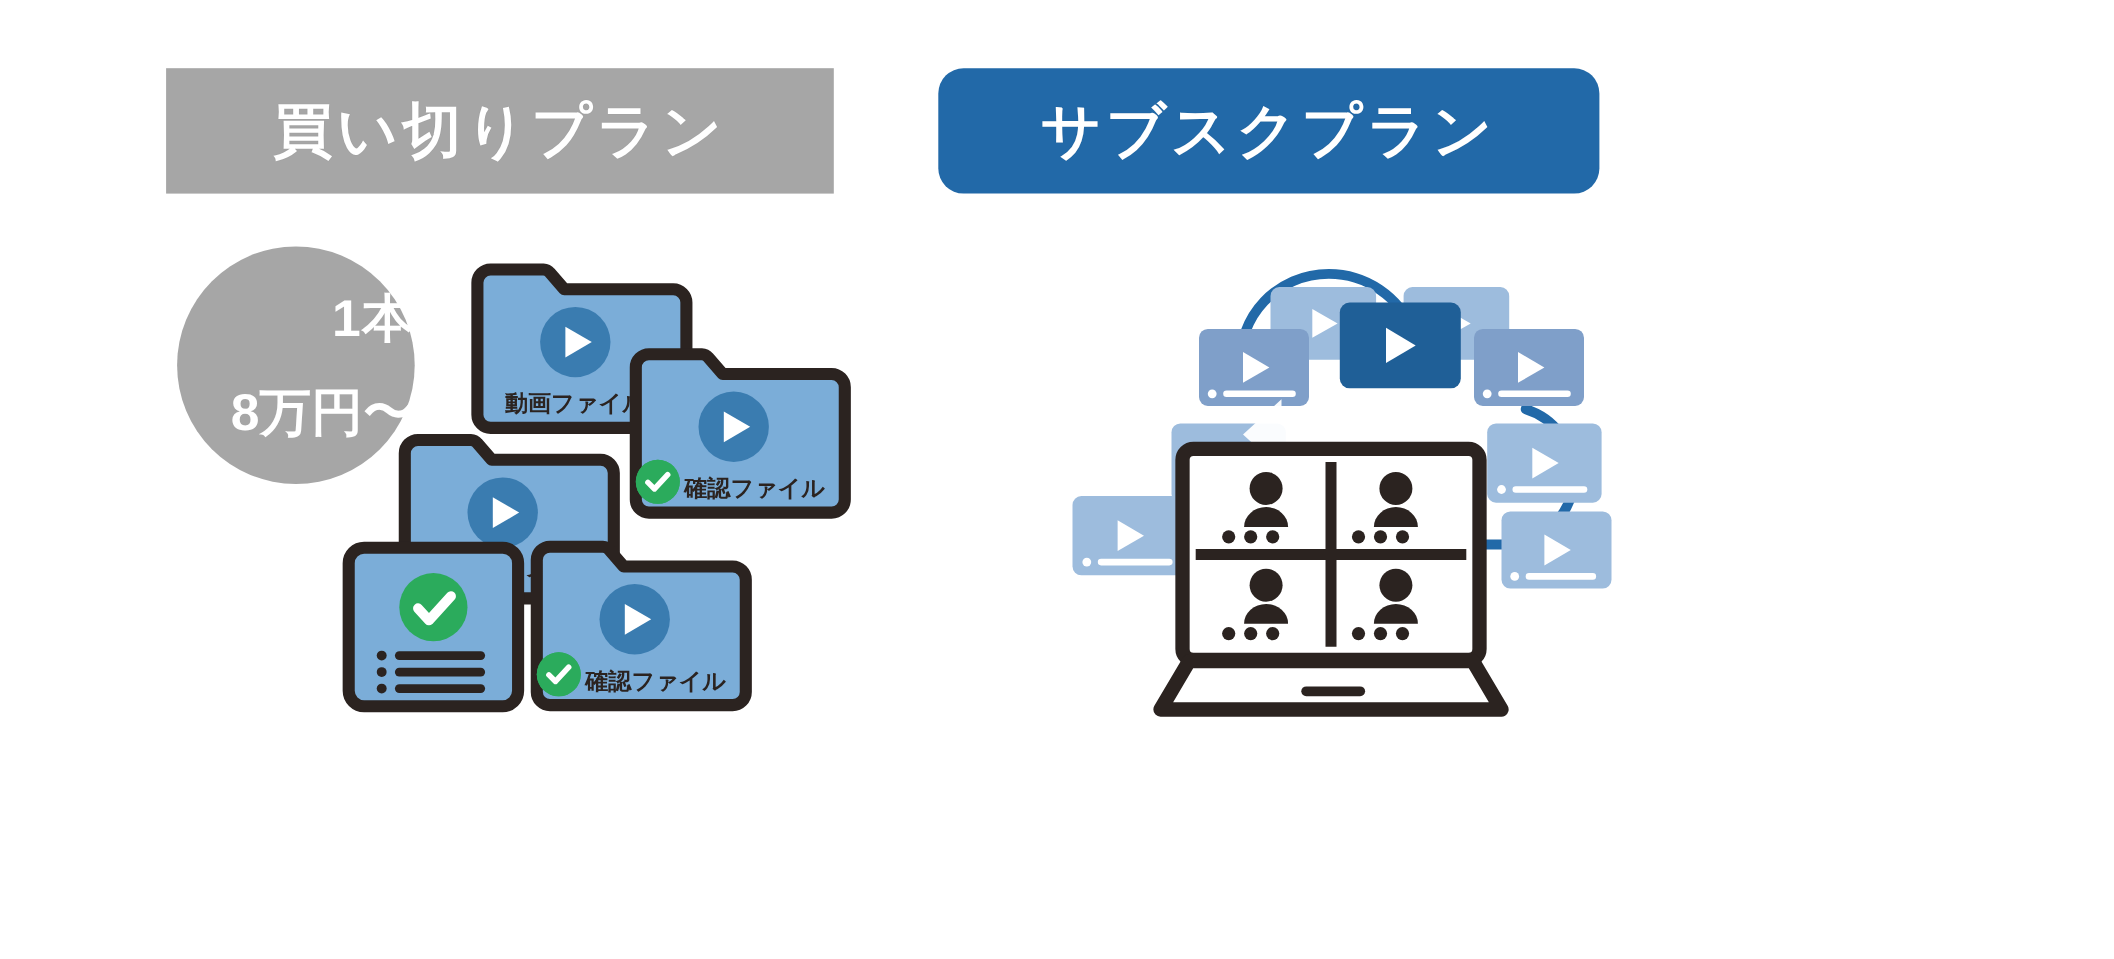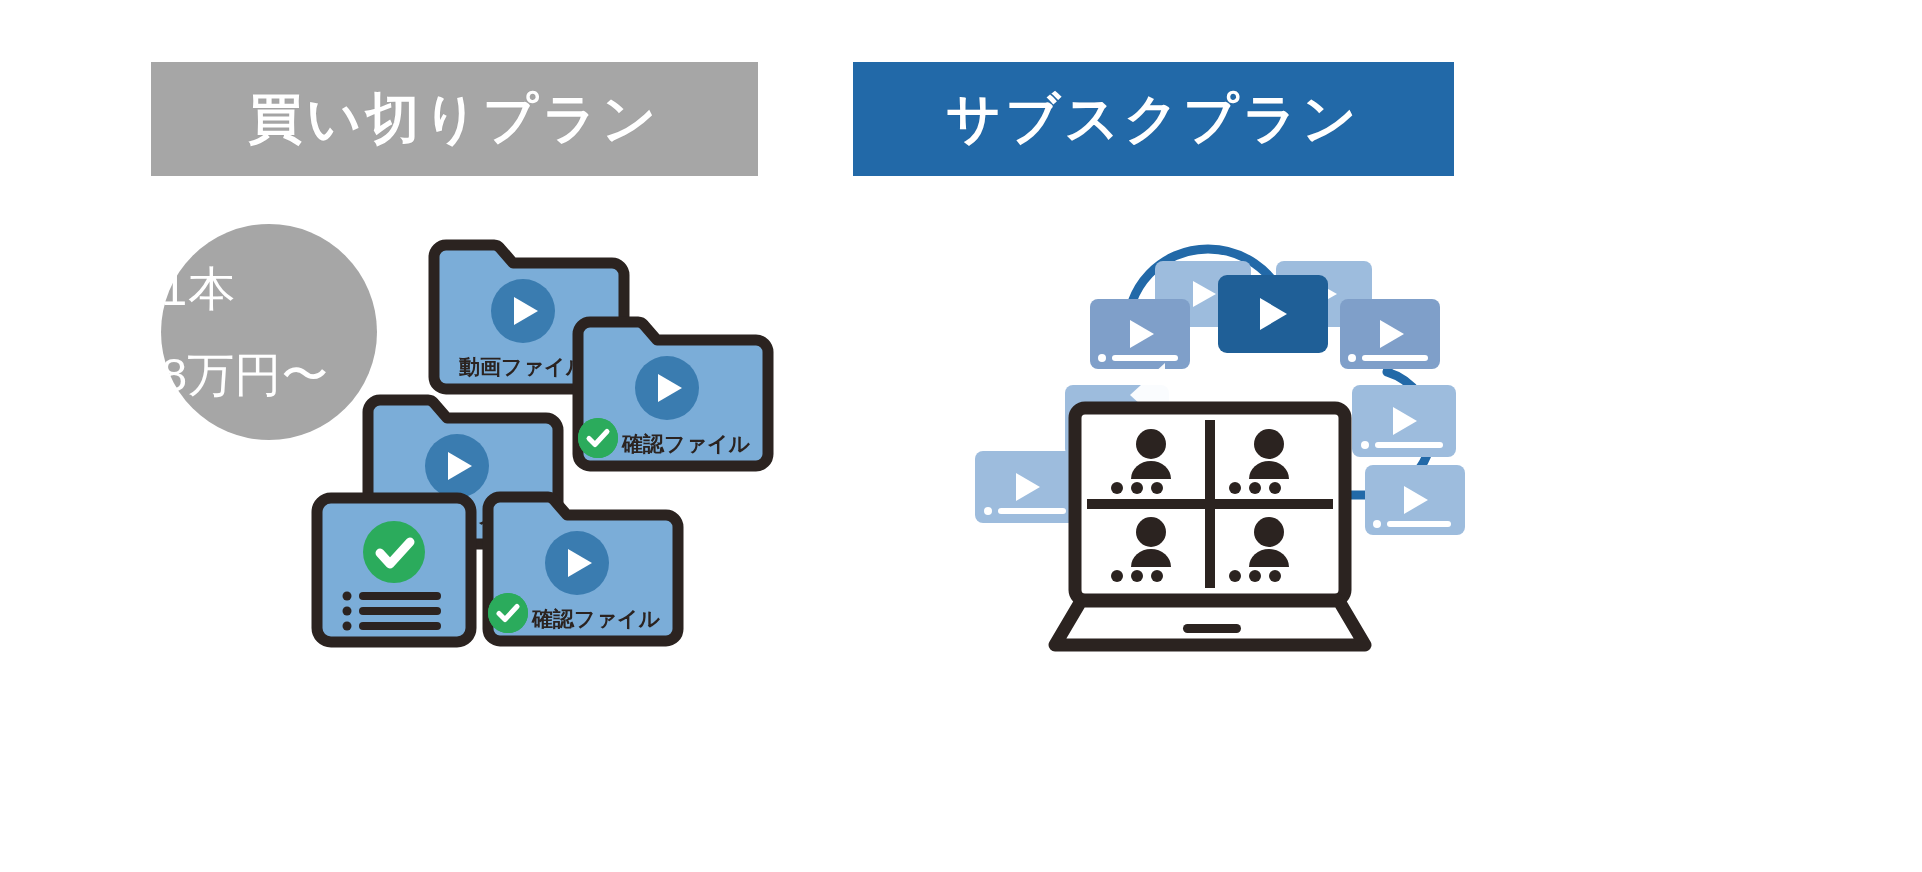"サブスクプラン" #banner-subscription { border-radius: none -> 23px }
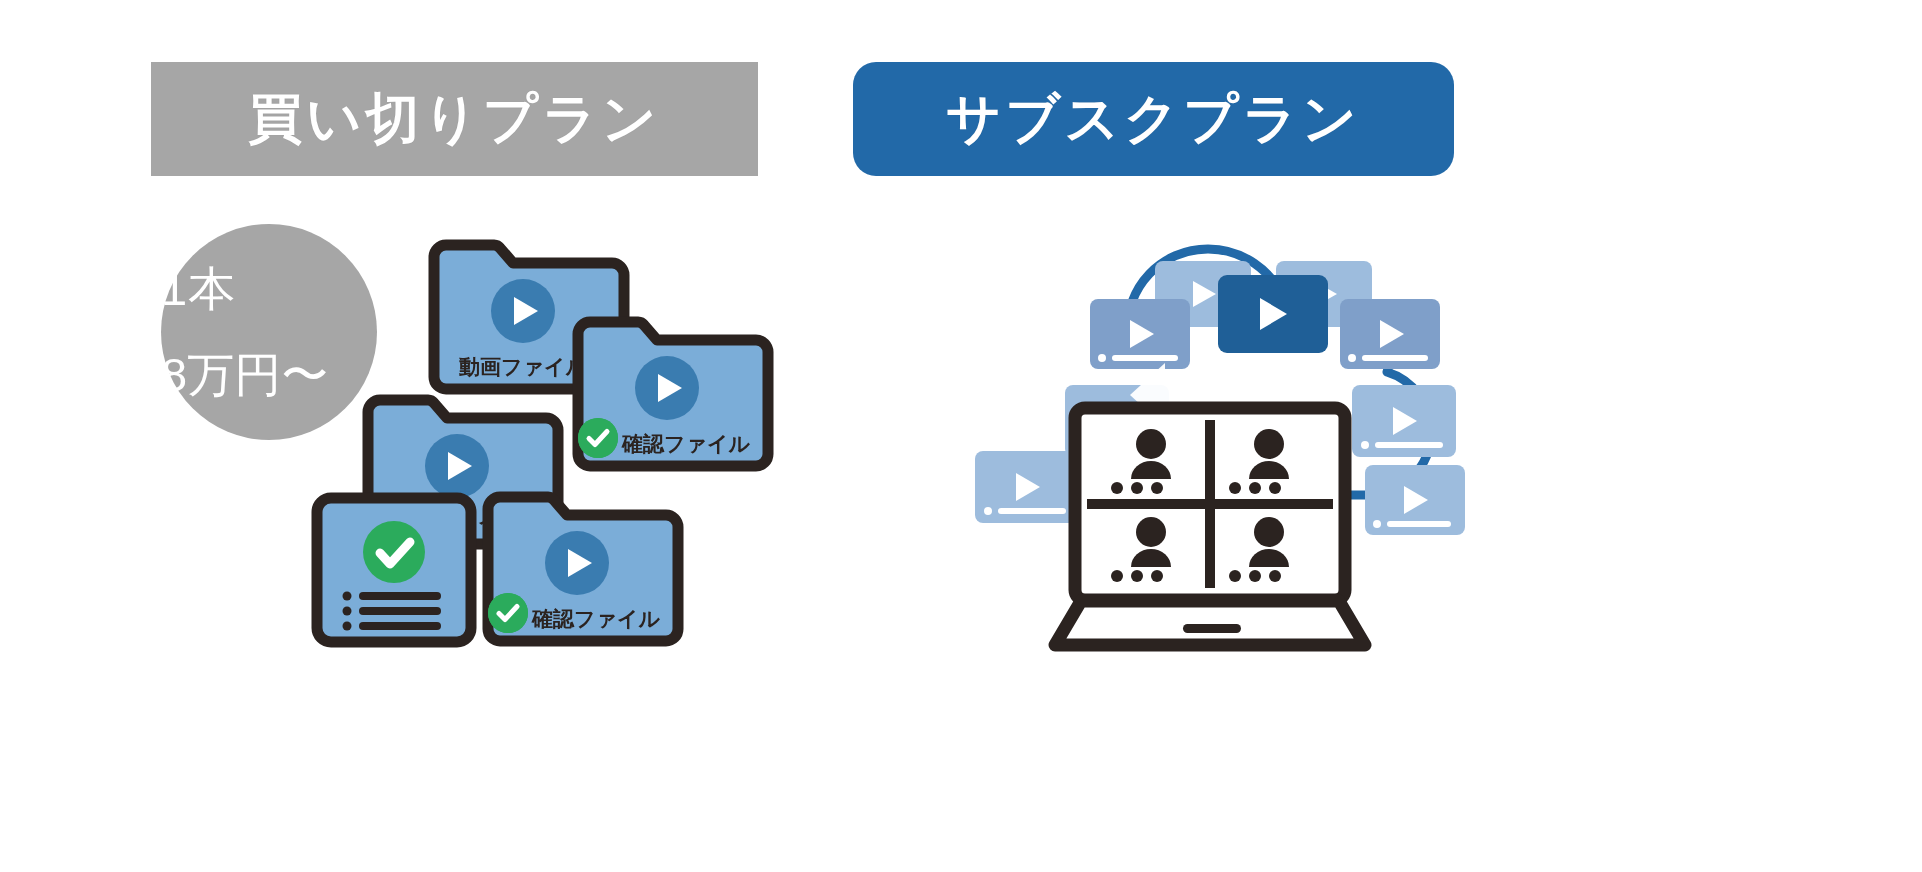"1本" .price-circle { align-items: flex-start -> flex-end; font-weight: normal -> bold }
